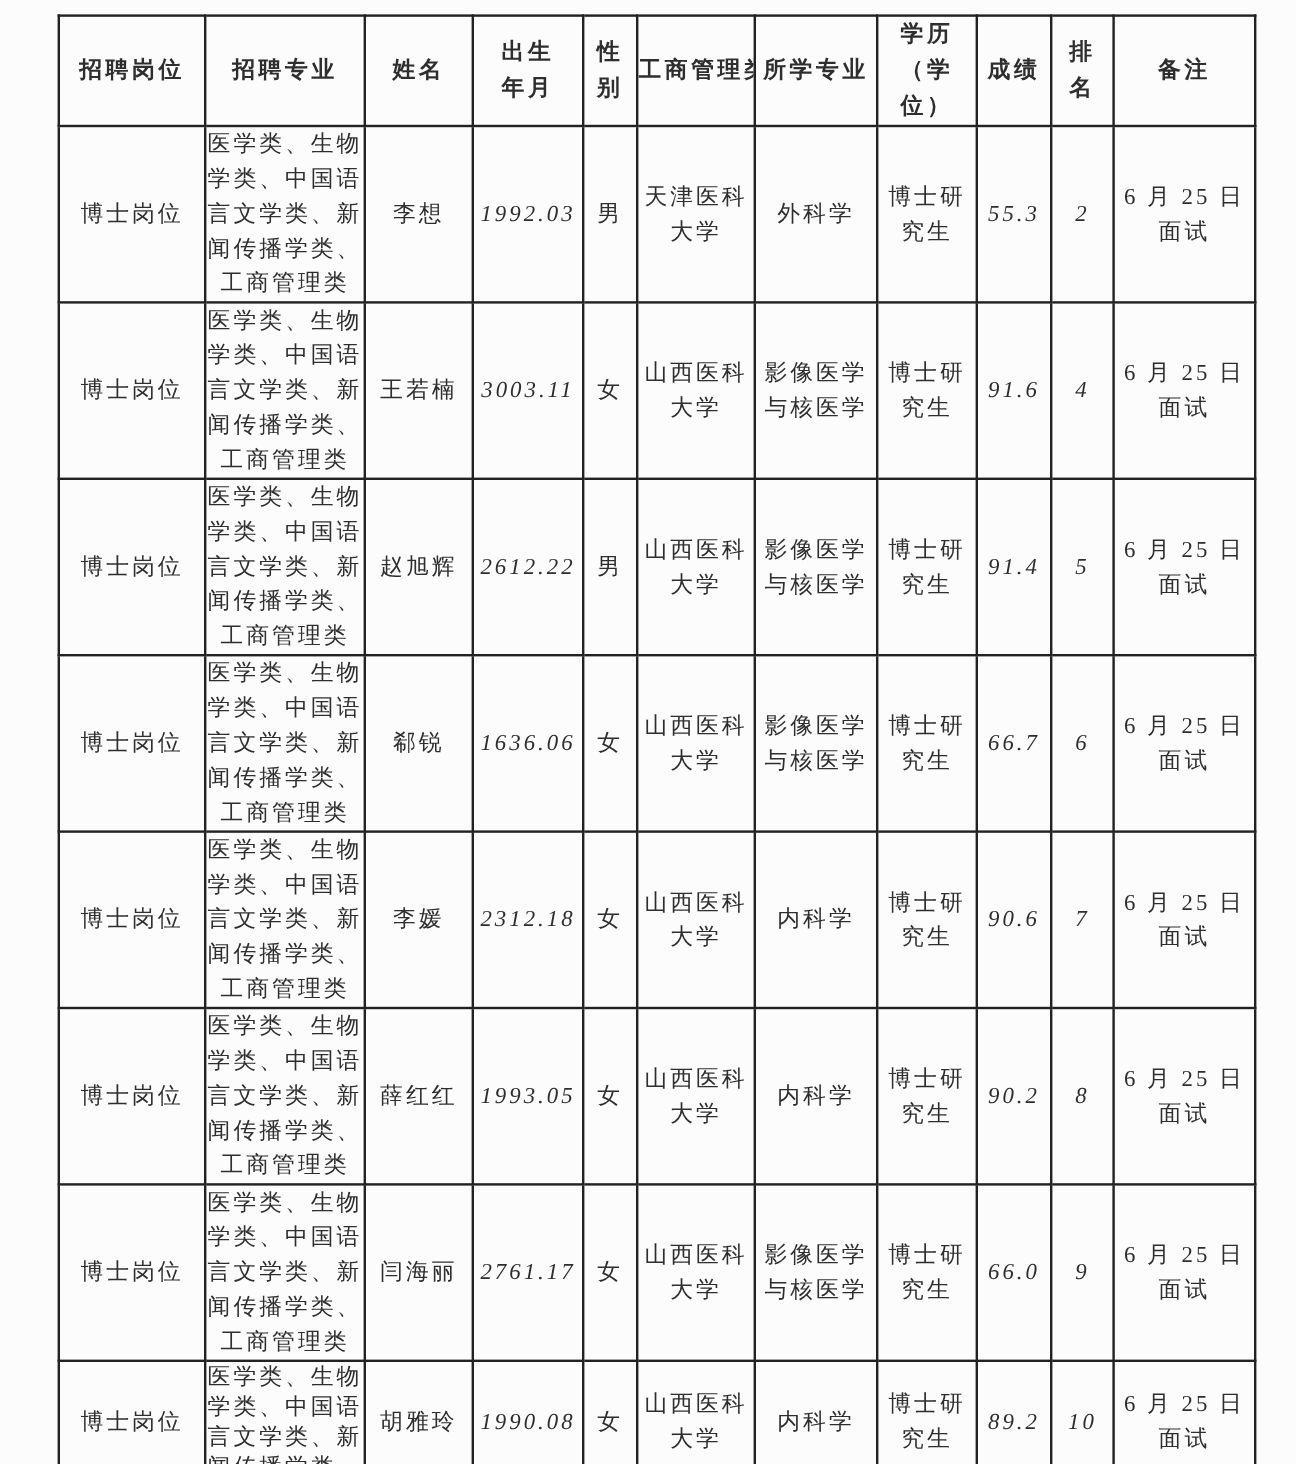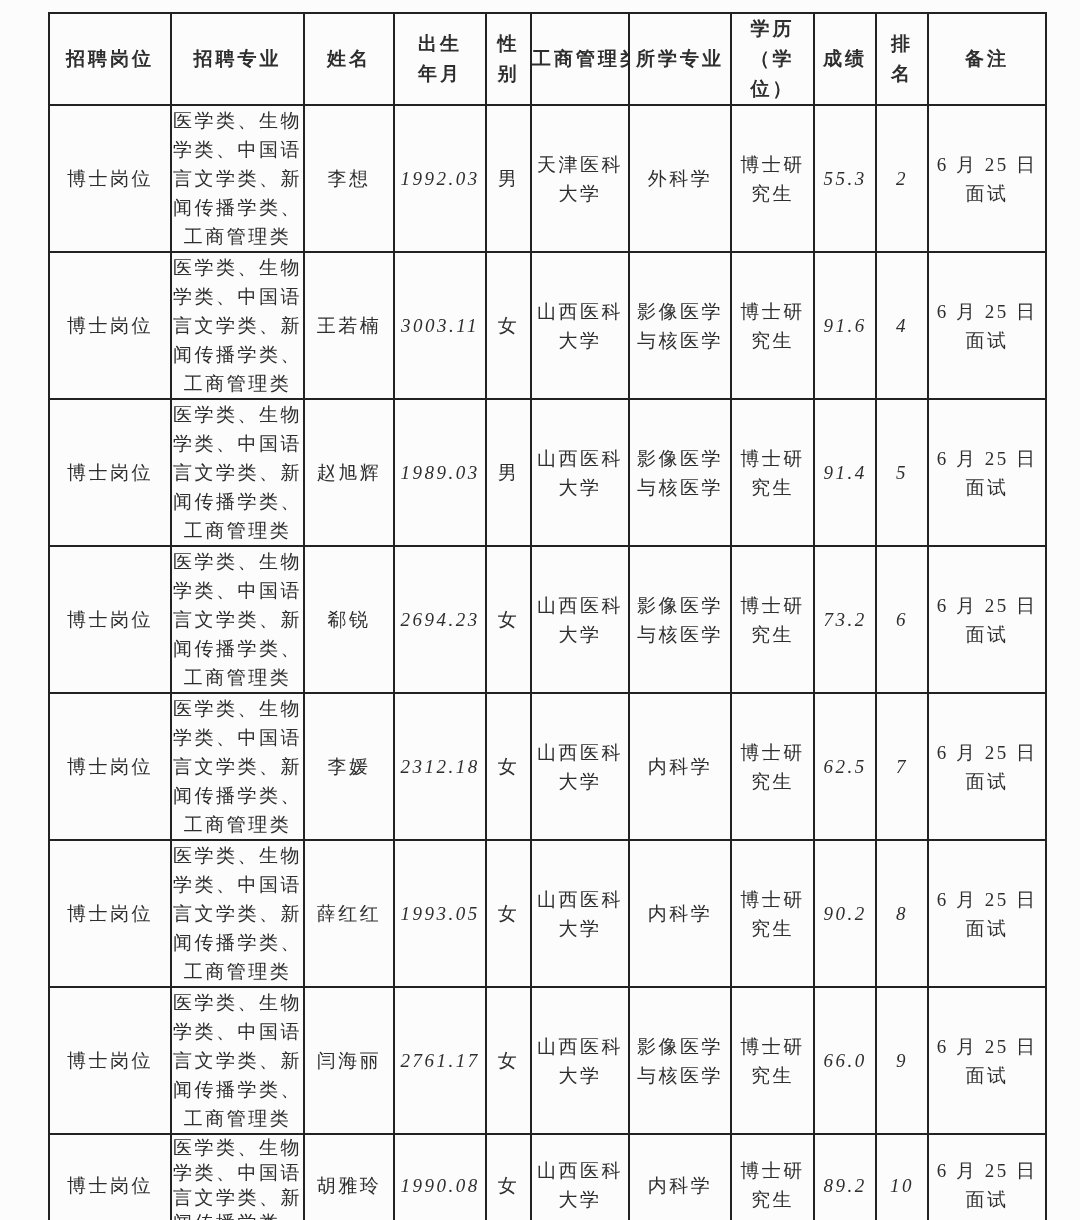"1989.03" td.c-birth { text: 1989.03 -> 2612.22 }
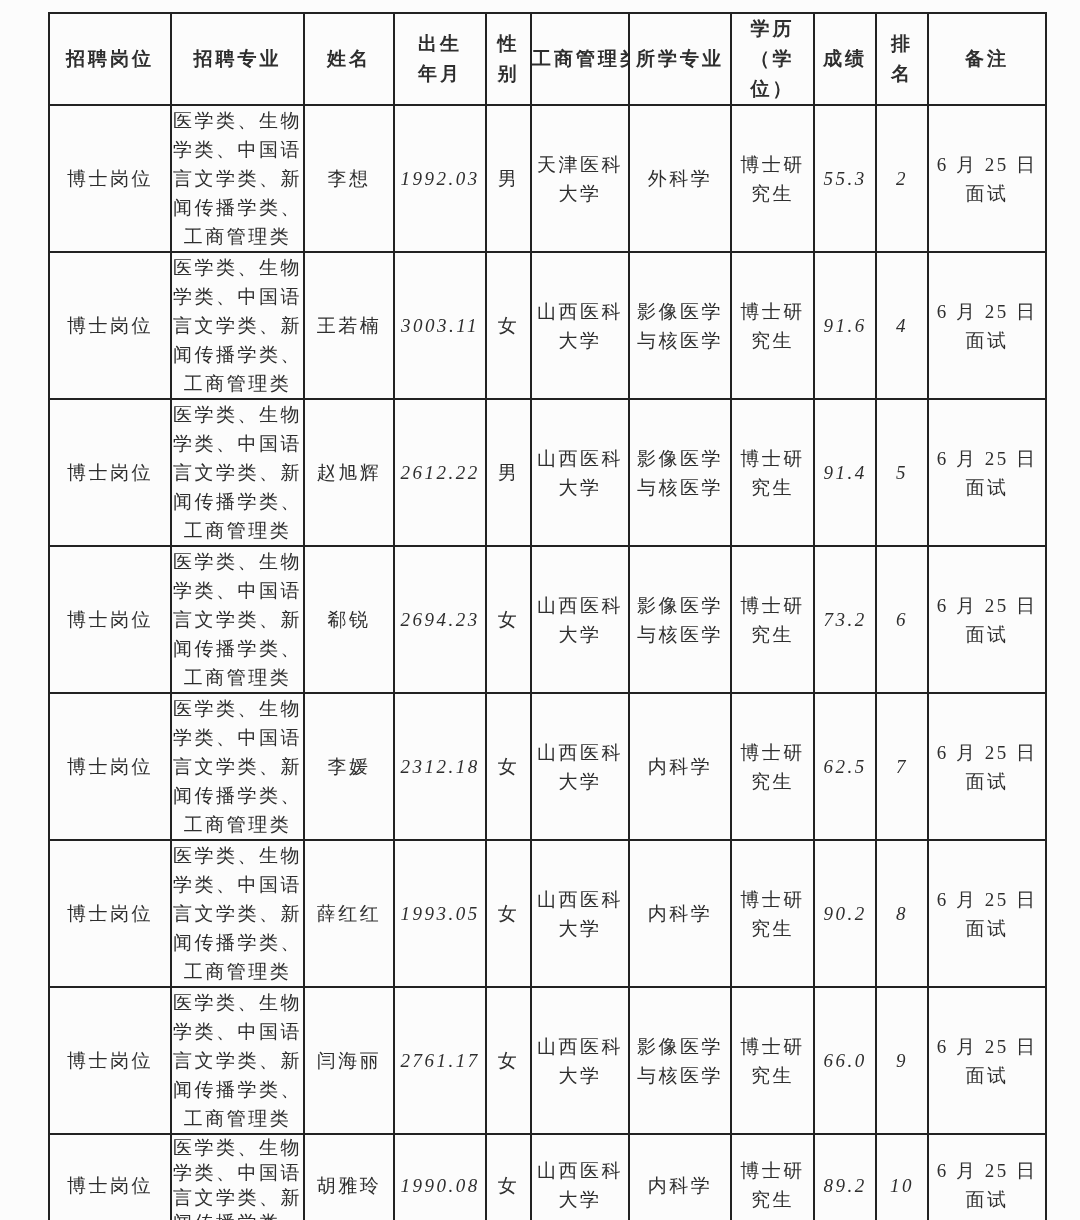"2694.23" td.c-birth { text: 2694.23 -> 1636.06 }
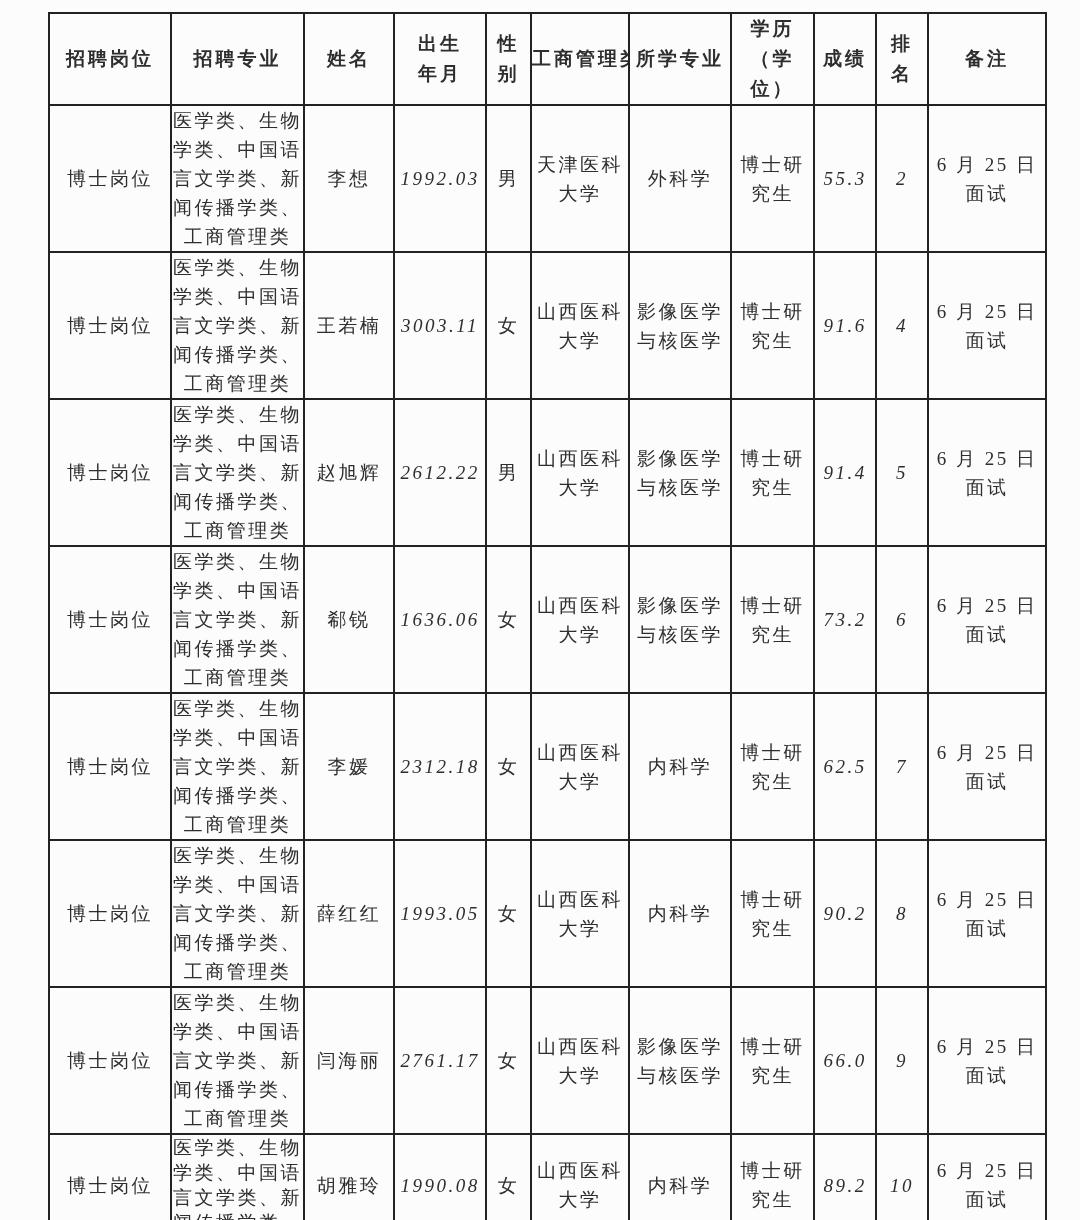"73.2" td.c-score { text: 73.2 -> 66.7 }
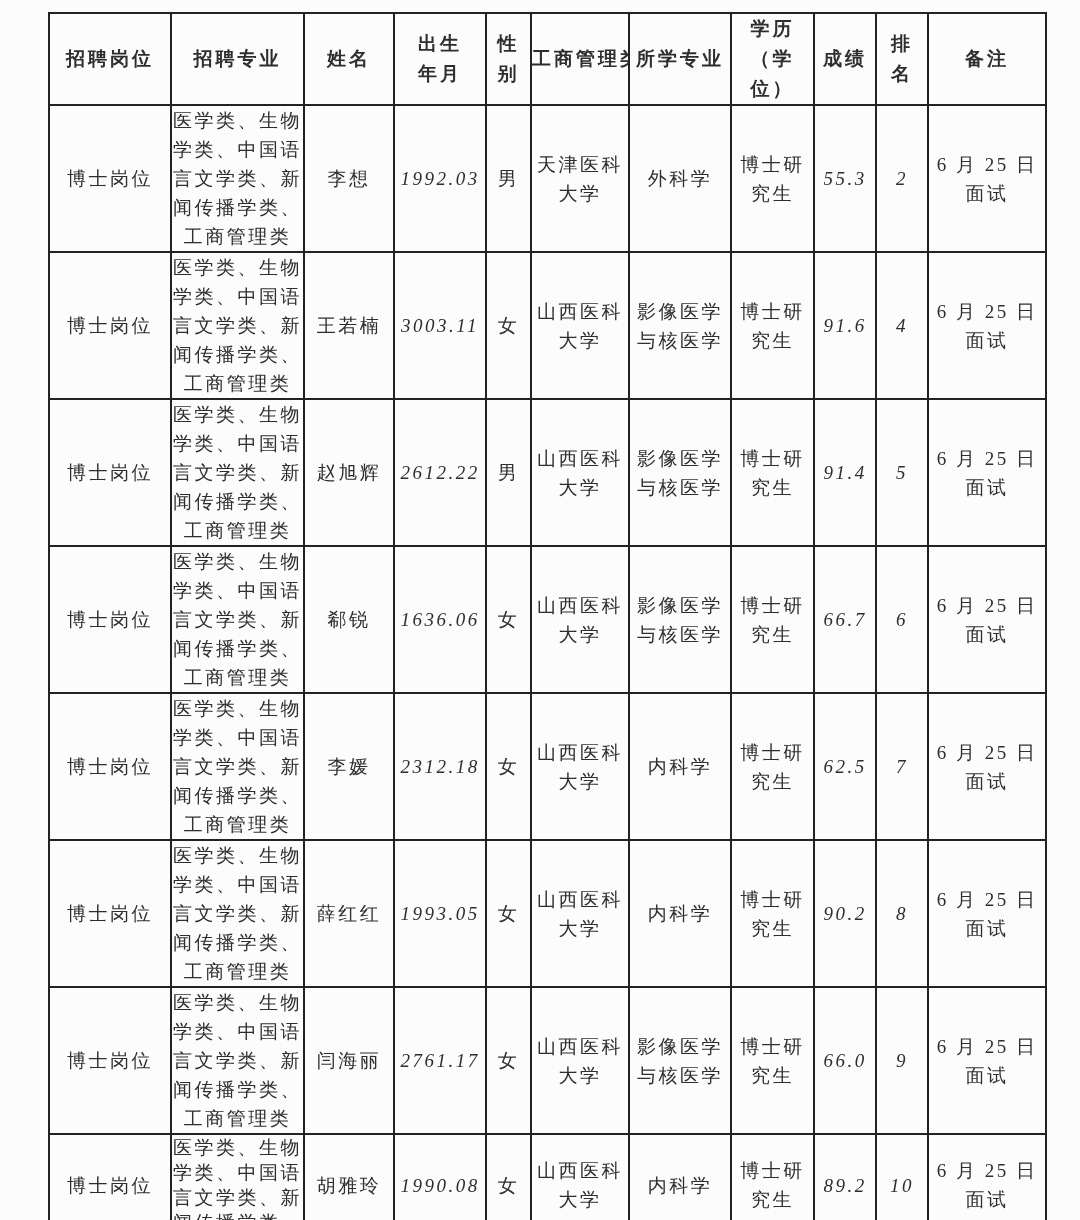"62.5" td.c-score { text: 62.5 -> 90.6 }
